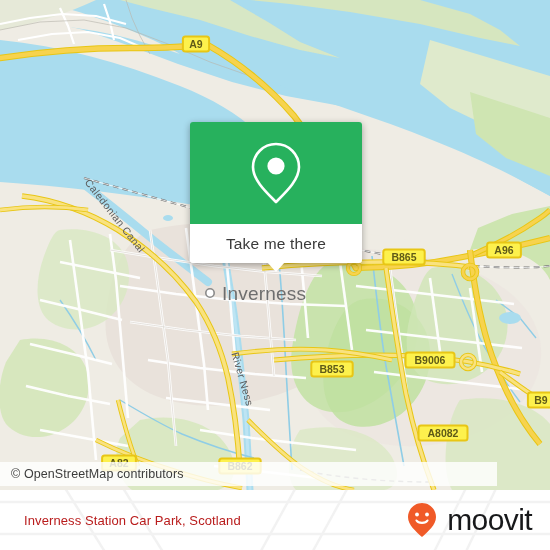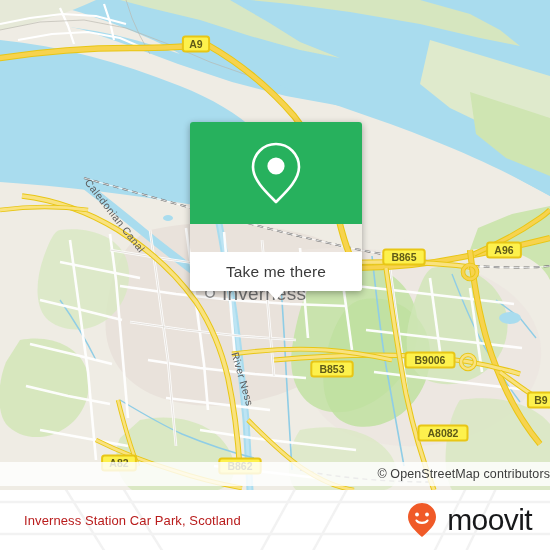"Take me there" #card-footer { margin-top: 28px -> none }
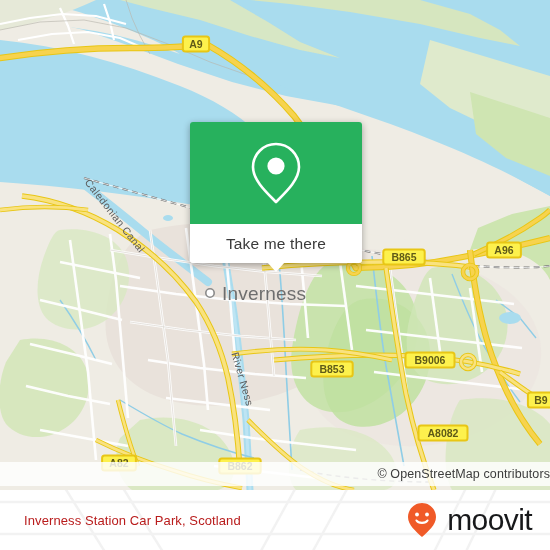"© OpenStreetMap contributors" #attribution-band { justify-content: flex-end -> none; width: 550px -> 497px }
